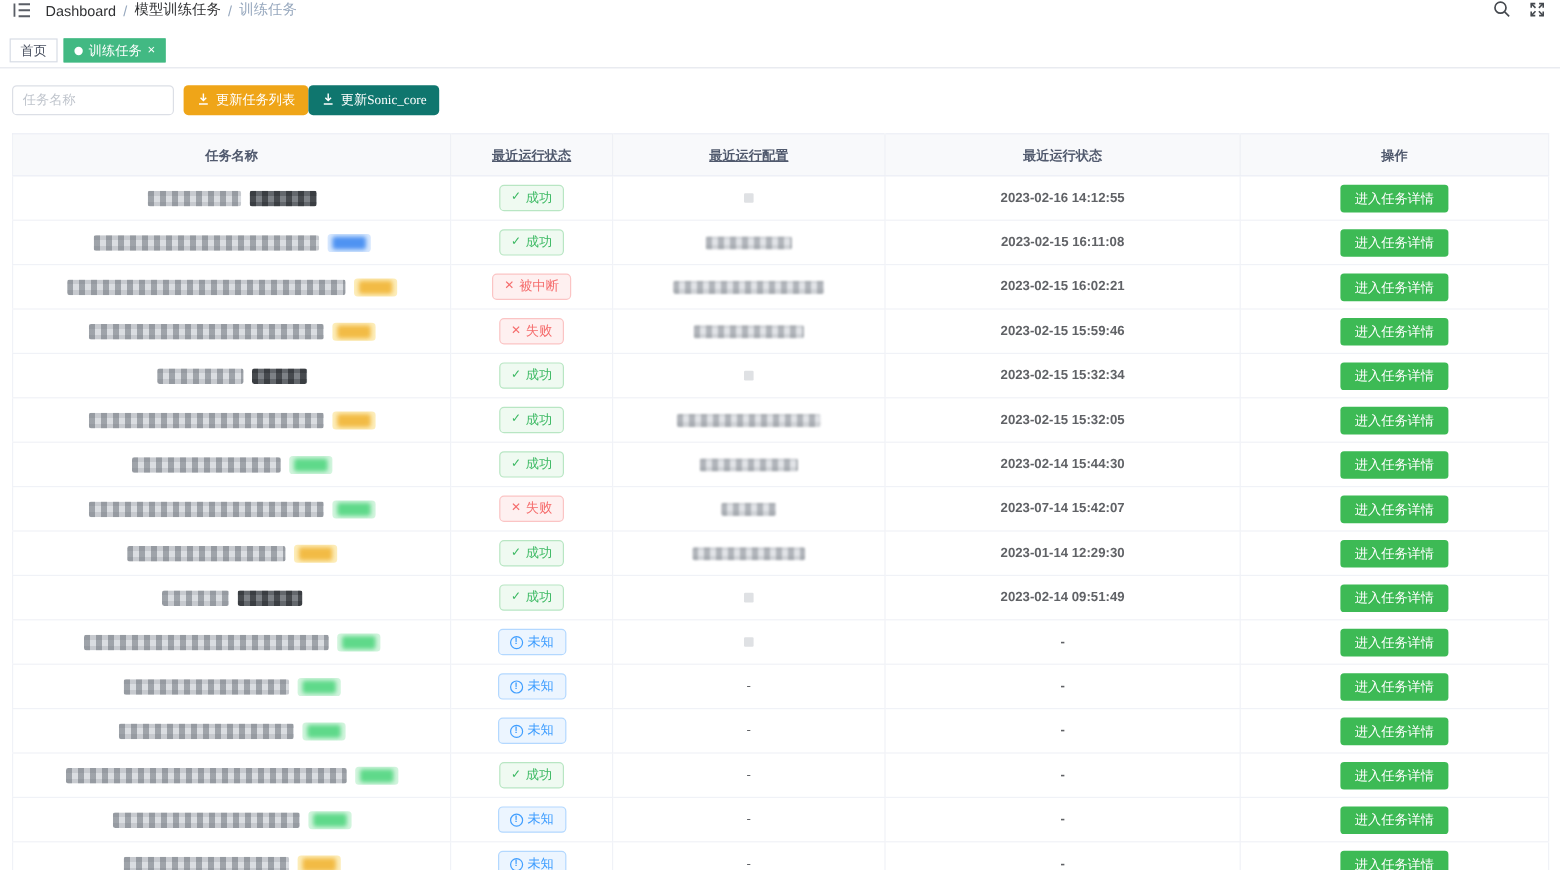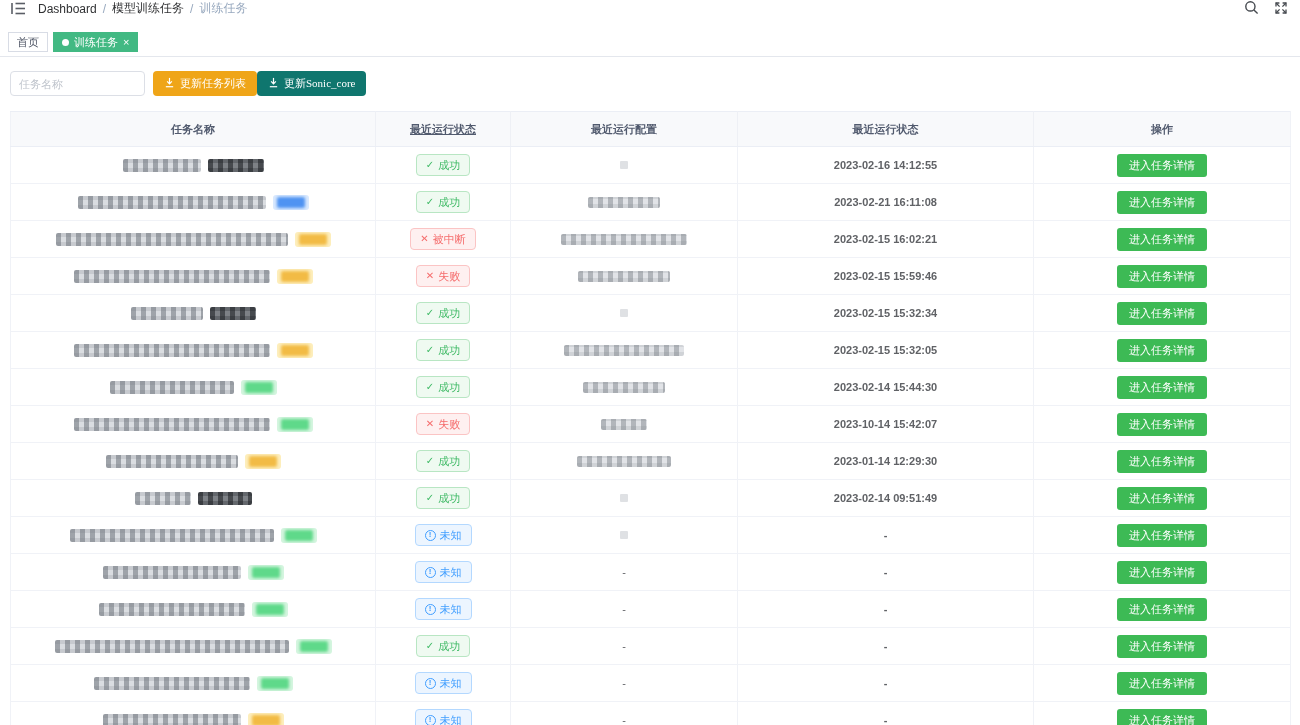"最近运行配置" .col-config { text-decoration: none -> underline }
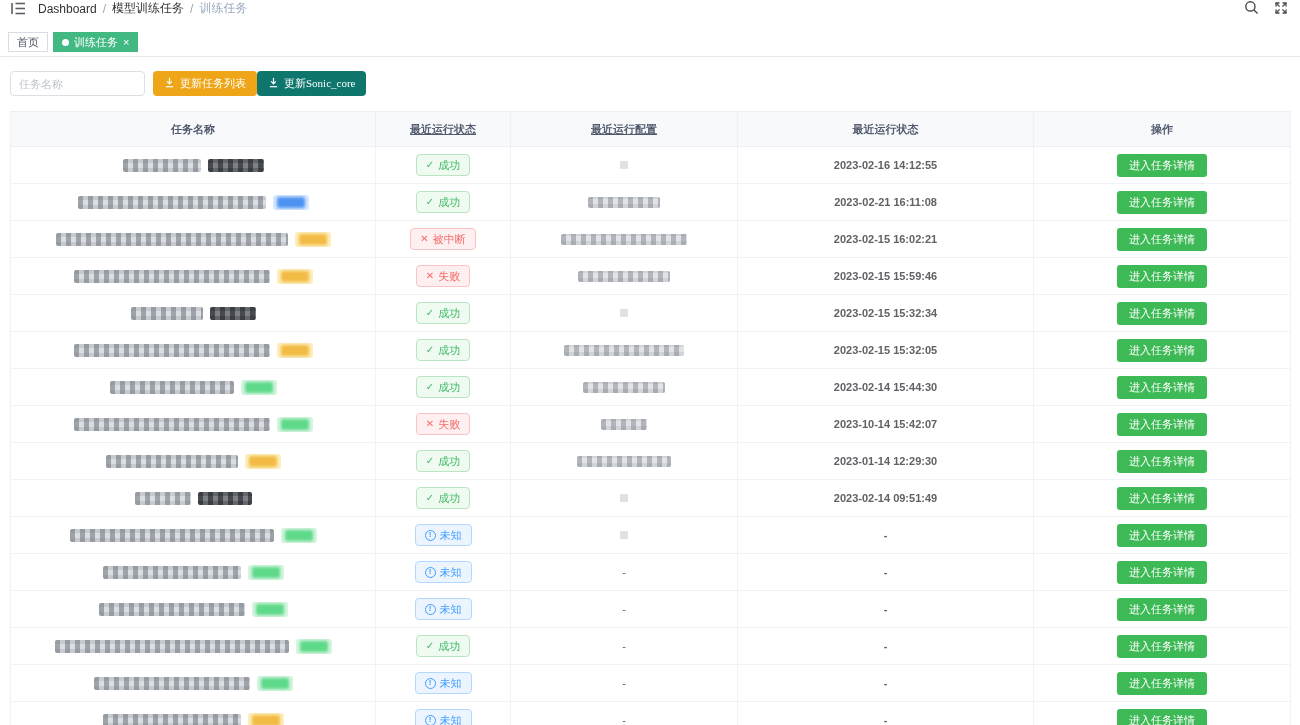"2023-02-21 16:11:08" span.time-text { text: 2023-02-21 -> 2023-02-15 }
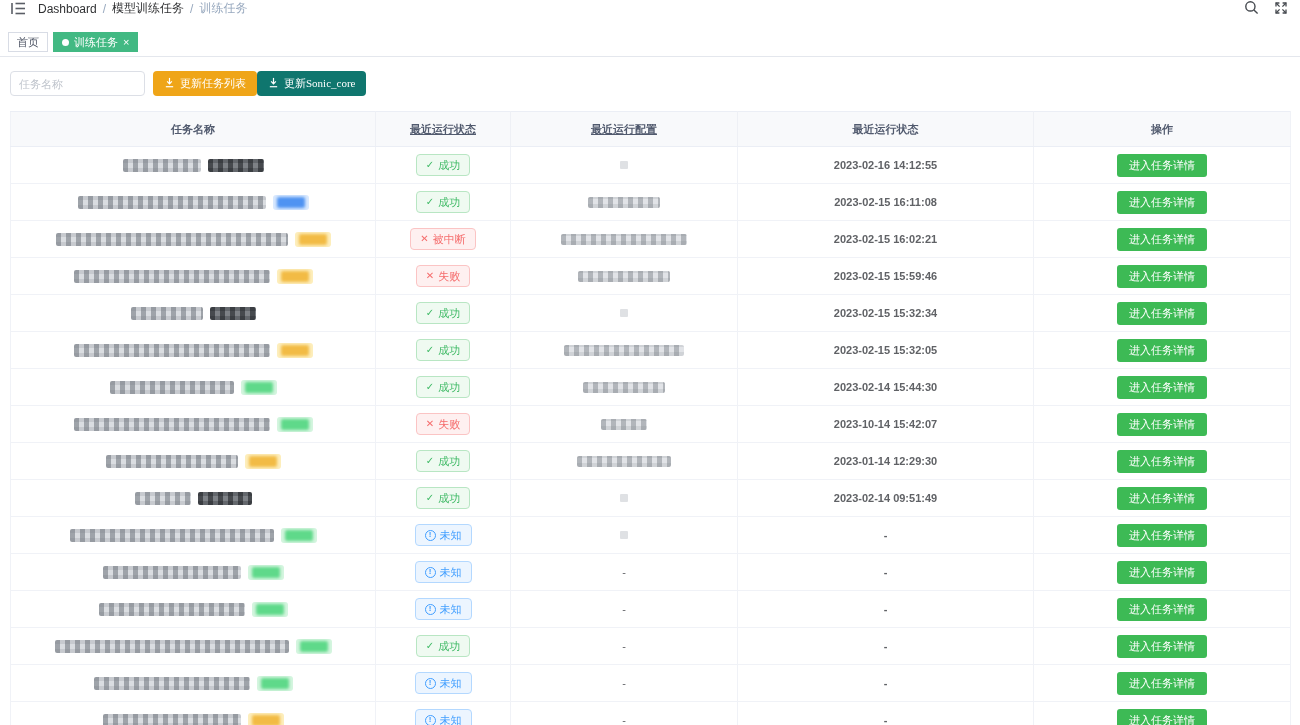"2023-10-14 15:42:07" span.time-text { text: 2023-10-14 -> 2023-07-14 }
